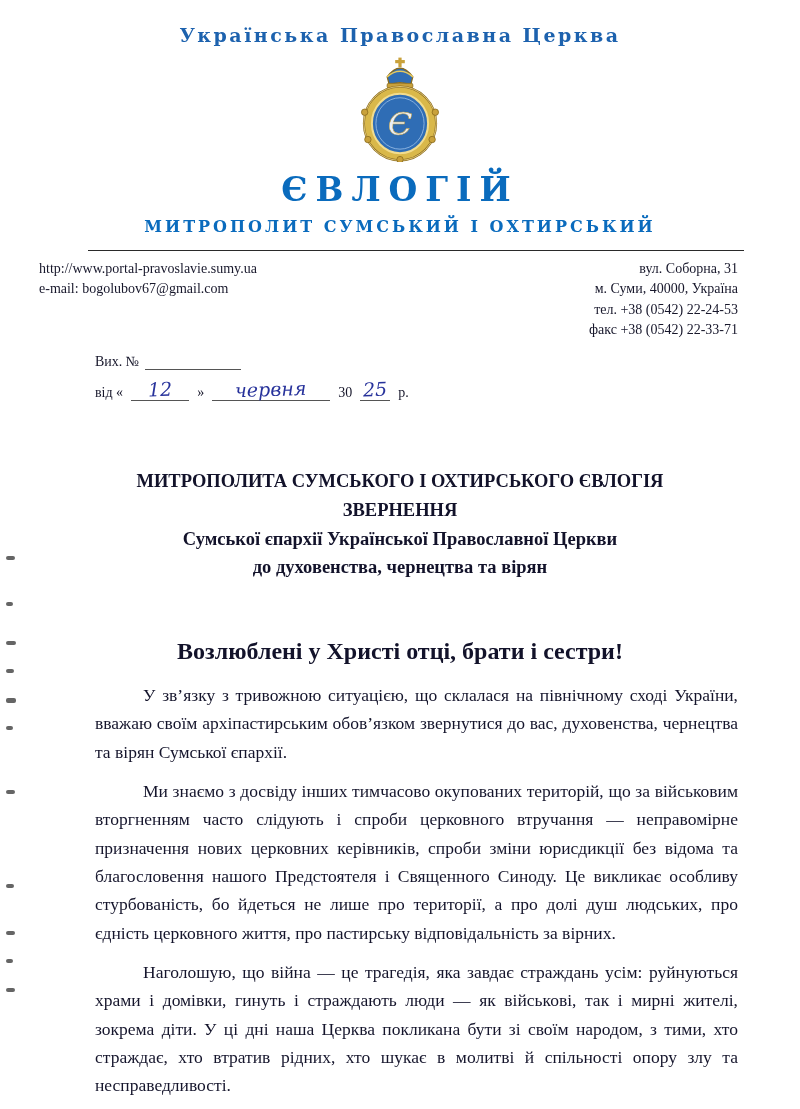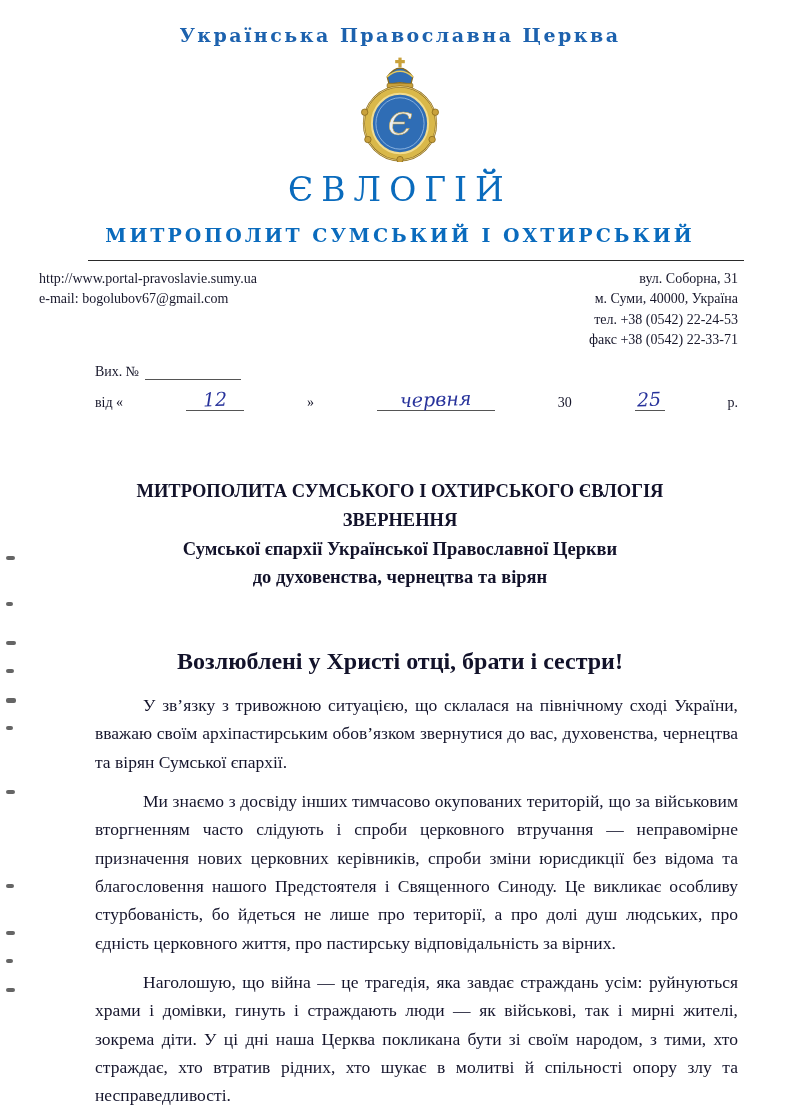"ЄВЛОГІЙ" .metropolitan-name { font-weight: normal -> bold }
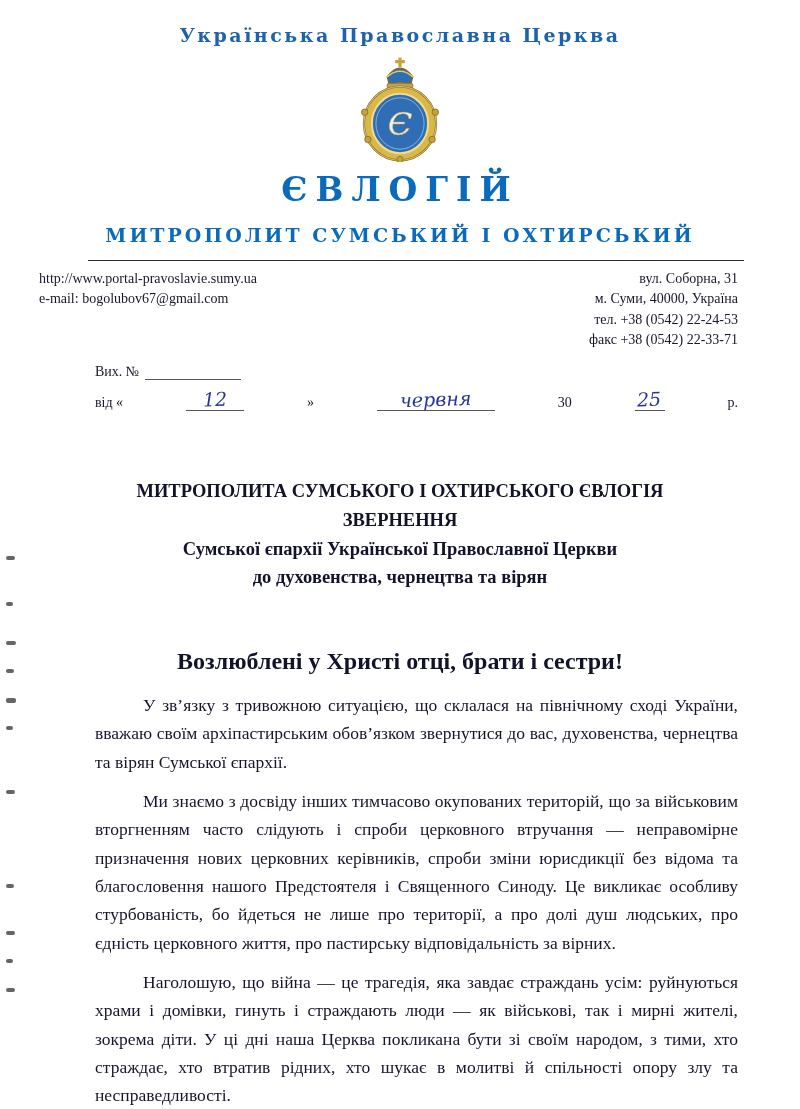"МИТРОПОЛИТ СУМСЬКИЙ І ОХТИРСЬКИЙ" .metropolitan-title { font-size: 19px -> 16px; margin-top: 15px -> 8px }
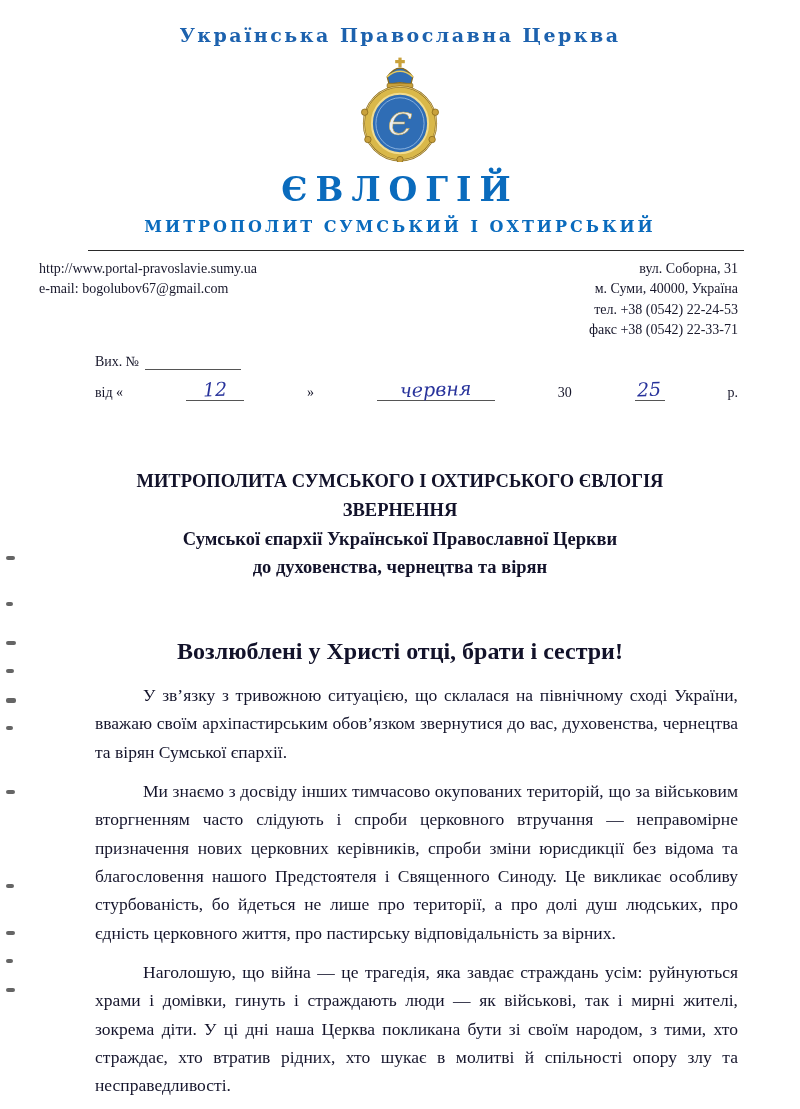"від «" .date-line { gap: 16px -> 8px; justify-content: space-between -> none }
